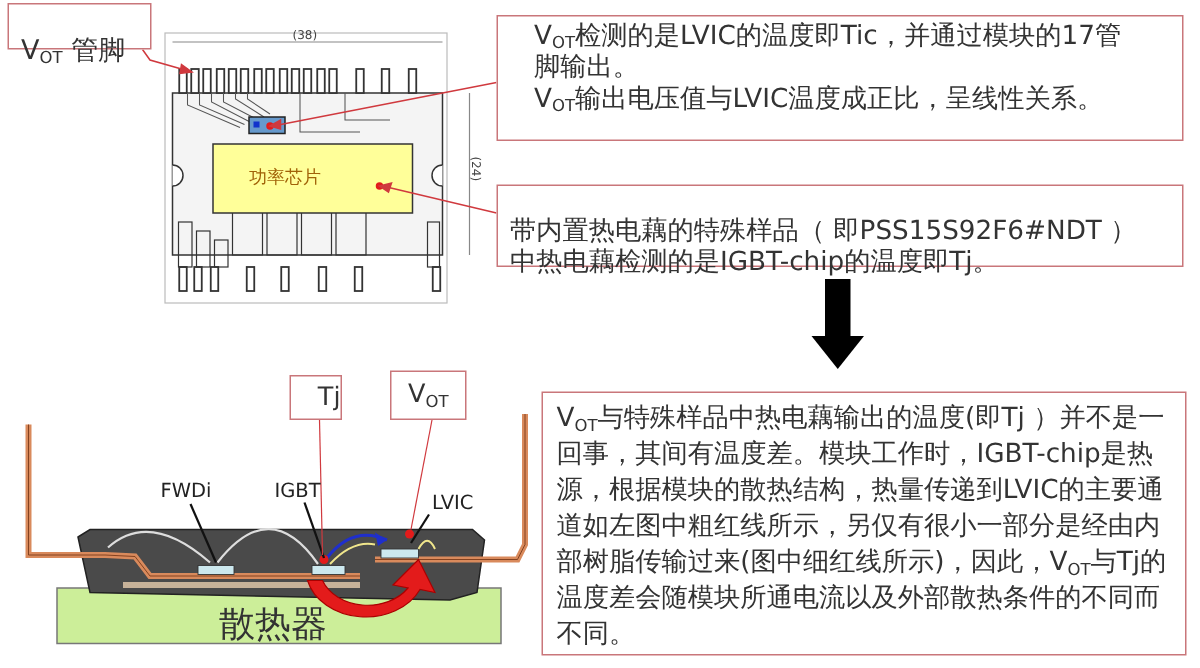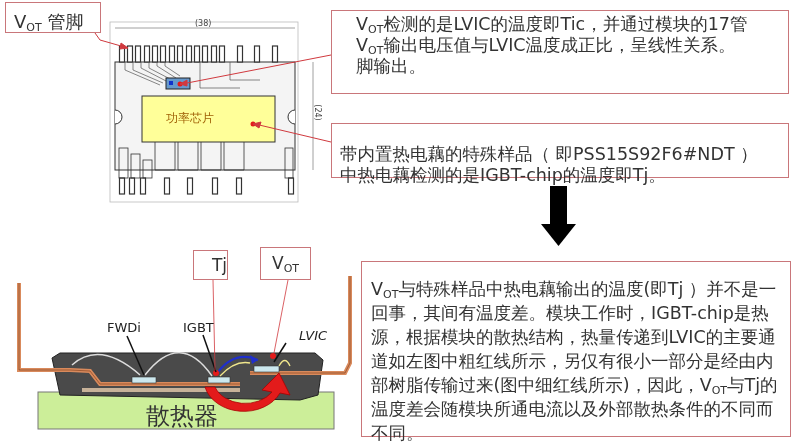"VOT 管脚" #vot-label { padding: 8px 0 0 8px -> 20px 0 0 8px }
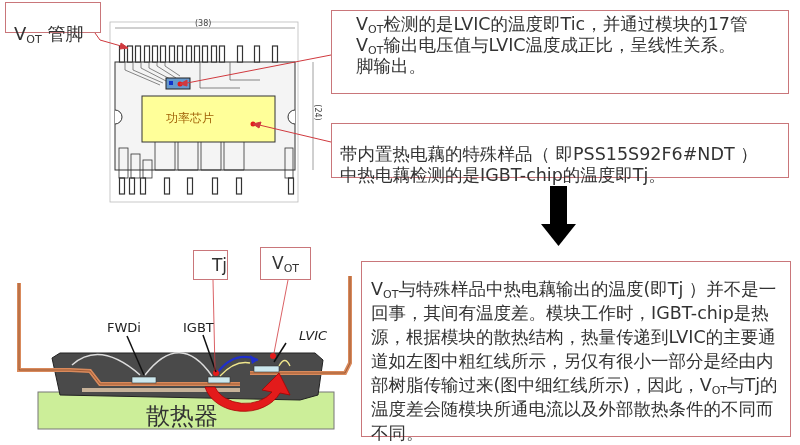"VOT输出电压值与LVIC温度成正比，呈线性关系。" div { order: before "脚输出。" -> after "脚输出。" }
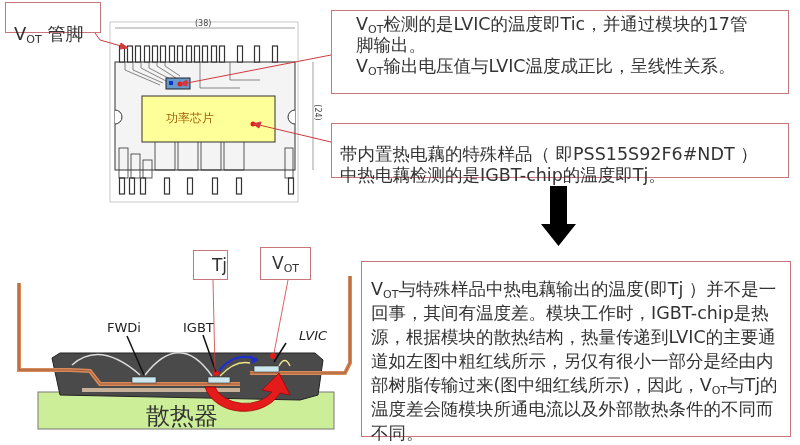"VOT与特殊样品中热电藕输出的温度(即Tj" #note3 { padding: 15px 9px -> 5px 9px }
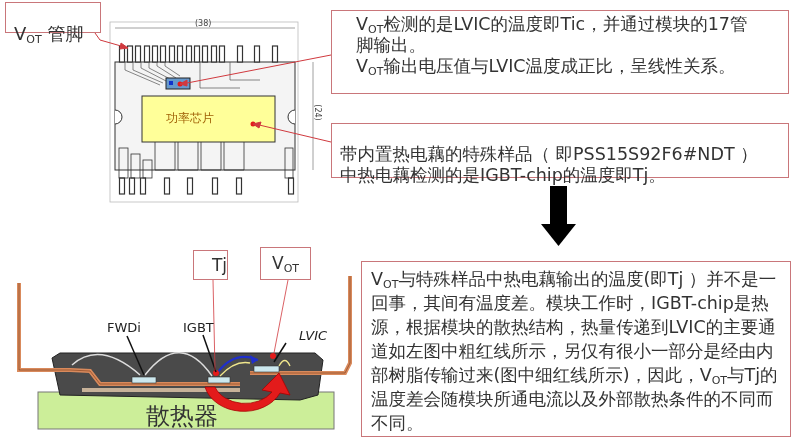"LVIC" div.lbl { font-style: italic -> none; left: 299px -> 288px }
